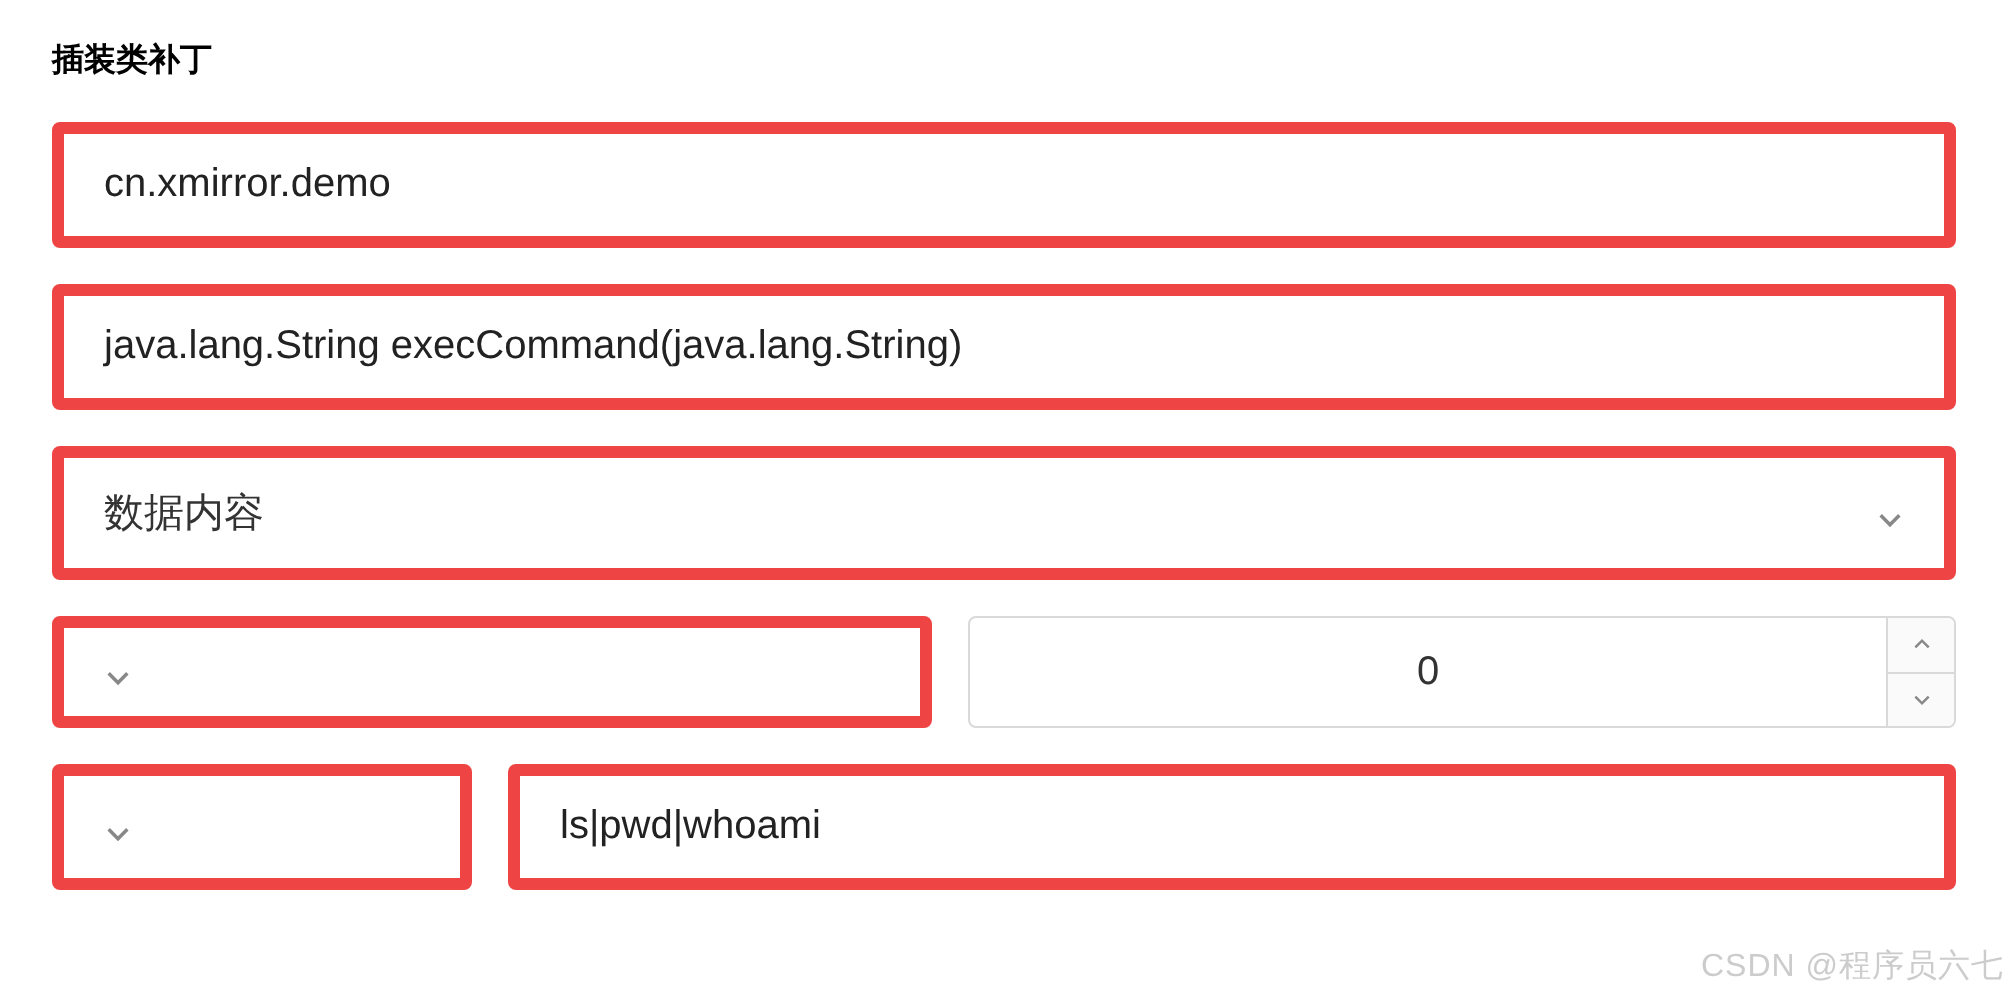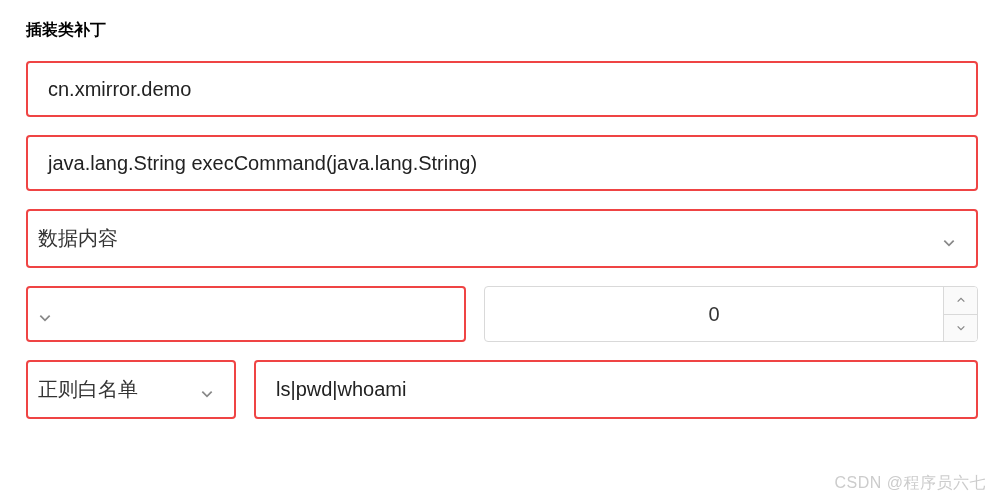"cn.xmirror.demo" .input-box { border: 2px solid #ef4444 -> 6px solid #ef4444 }
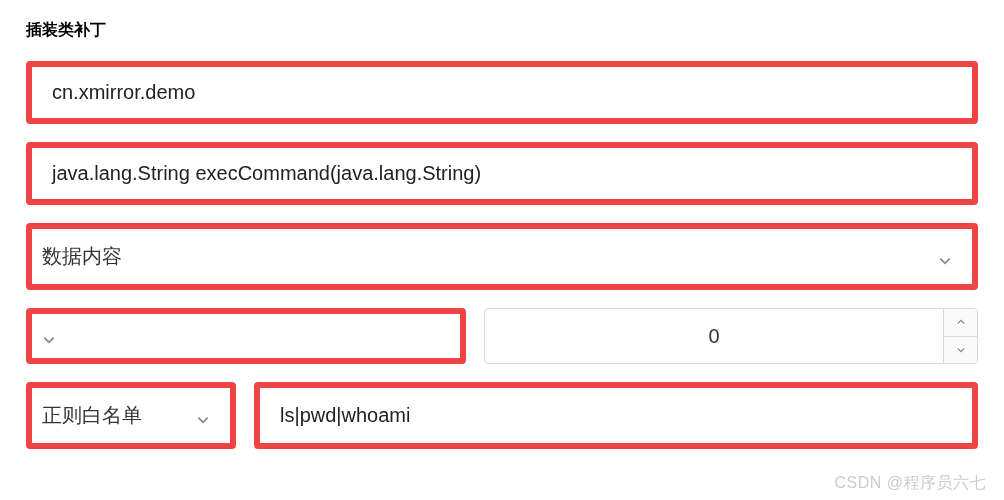"数据内容" .select-box { padding-left: 10px -> none }
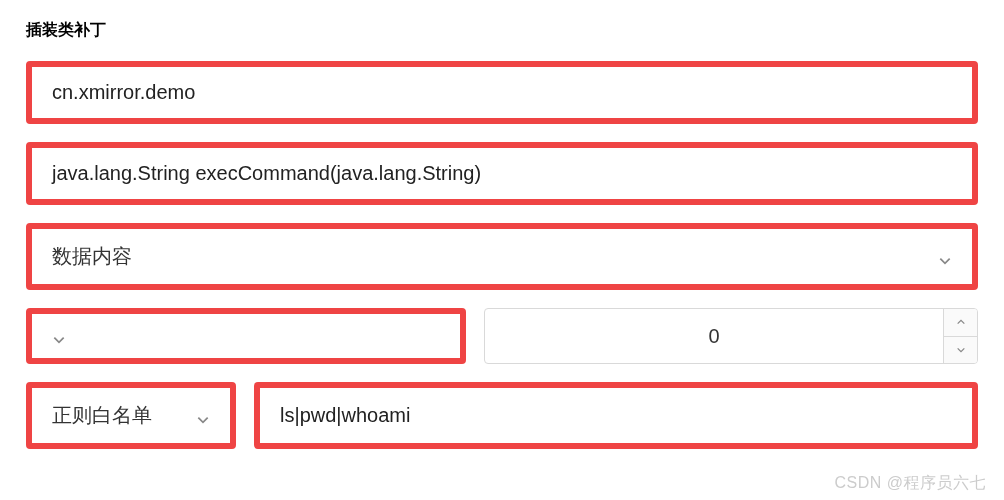"正则白名单" span { html: <span>正则白名单</span> -> none }
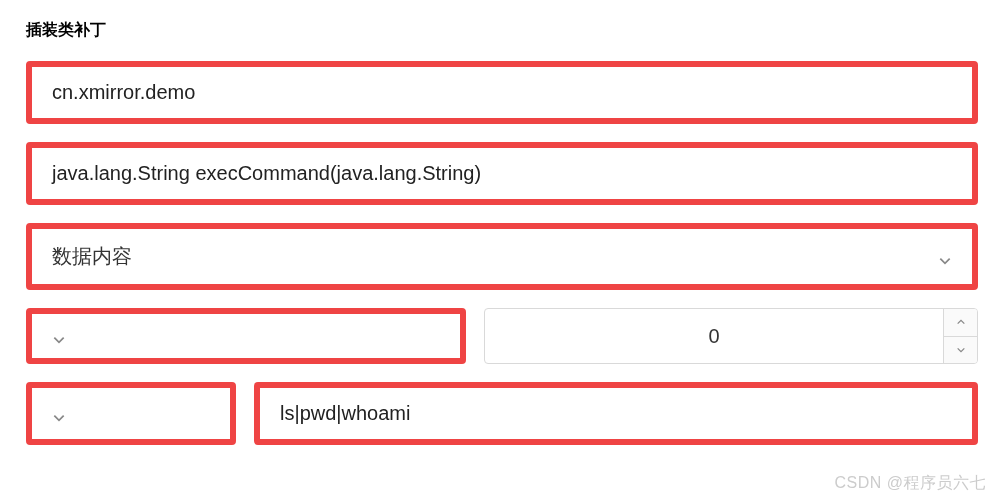"CSDN @程序员六七" .watermark { right: 18px -> 2px }
